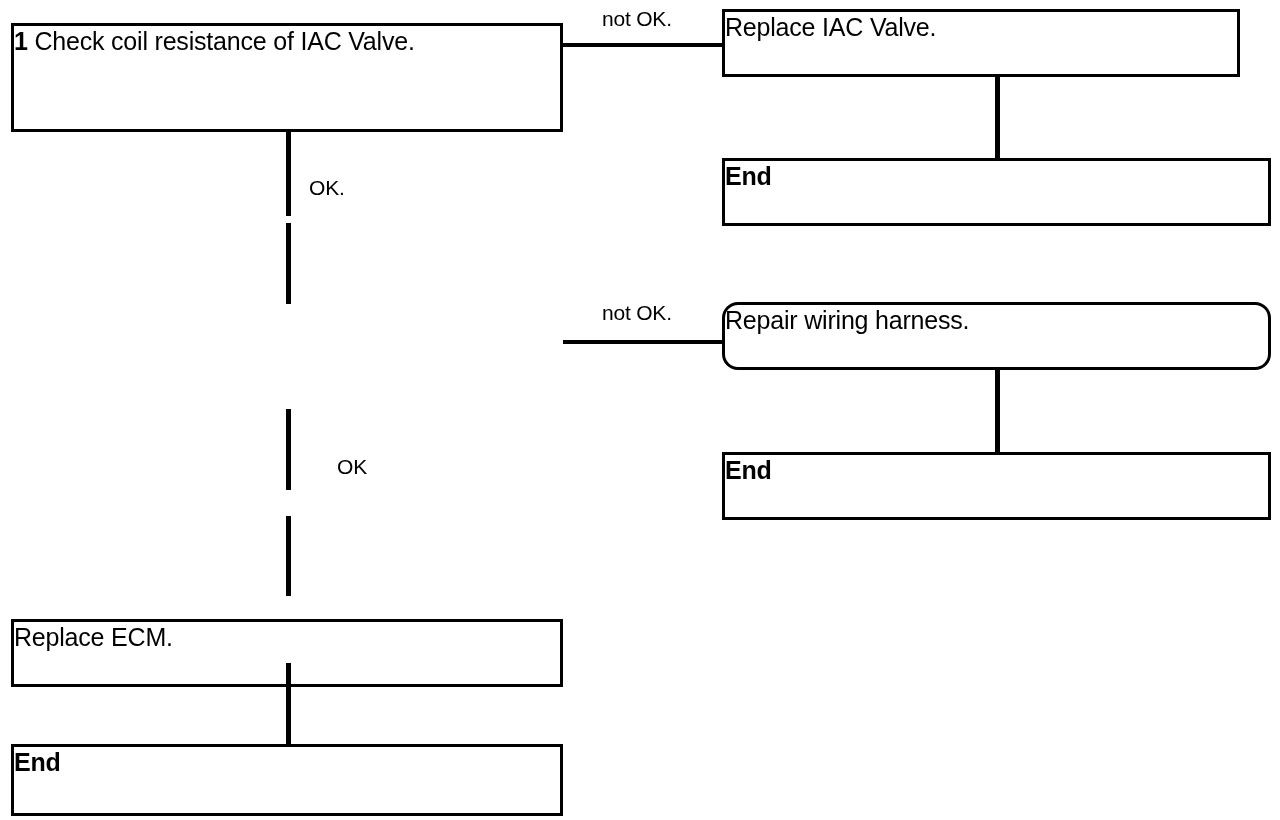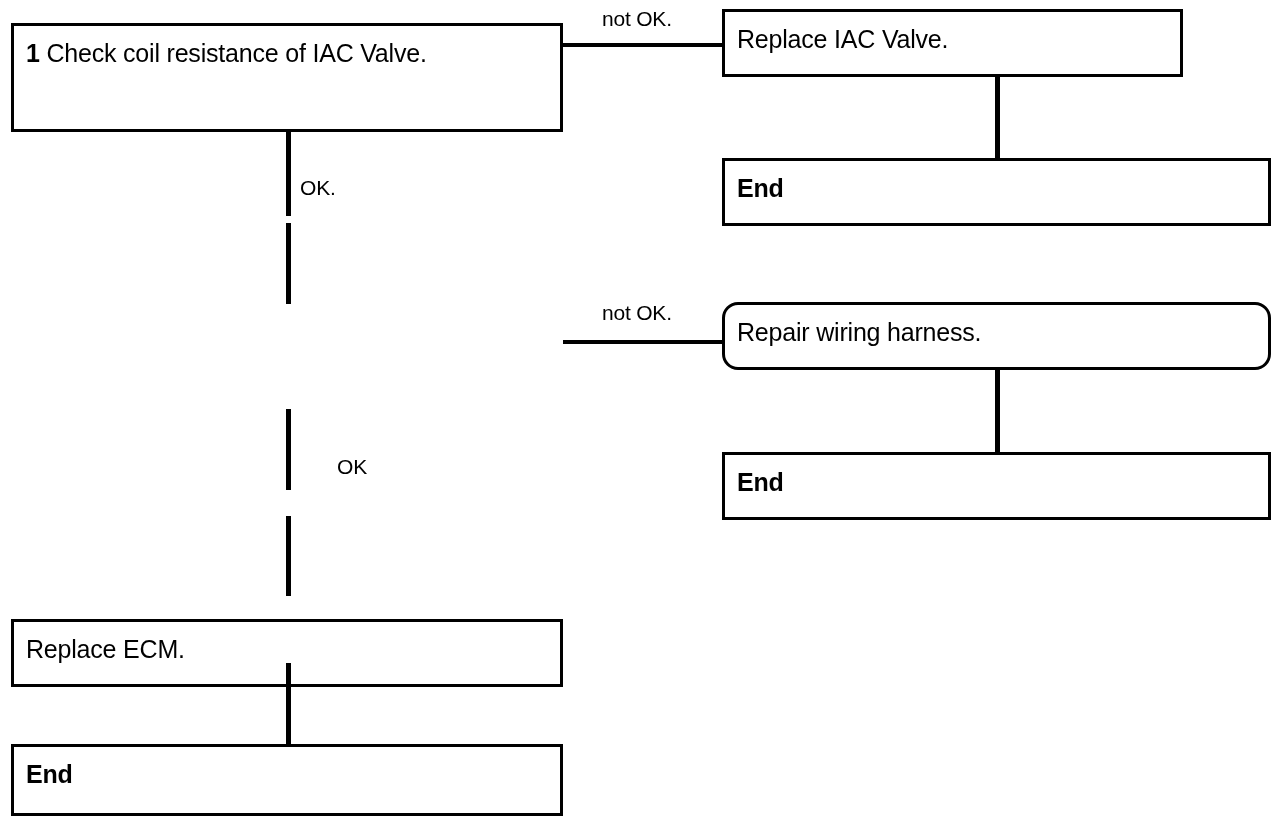"1 Check coil resistance of" .node .node-text { padding: 12px -> 0 }
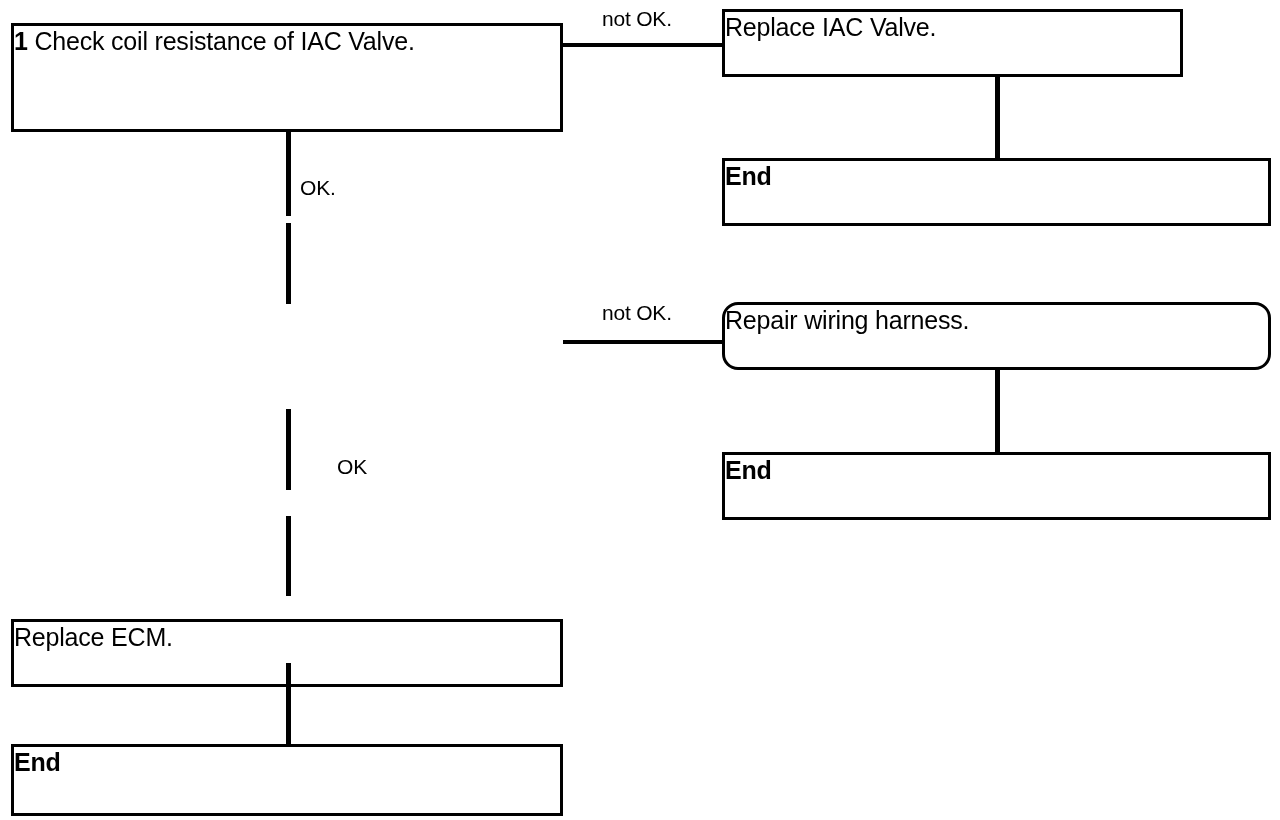"Replace IAC Valve." div.node { width: 461px -> 518px }
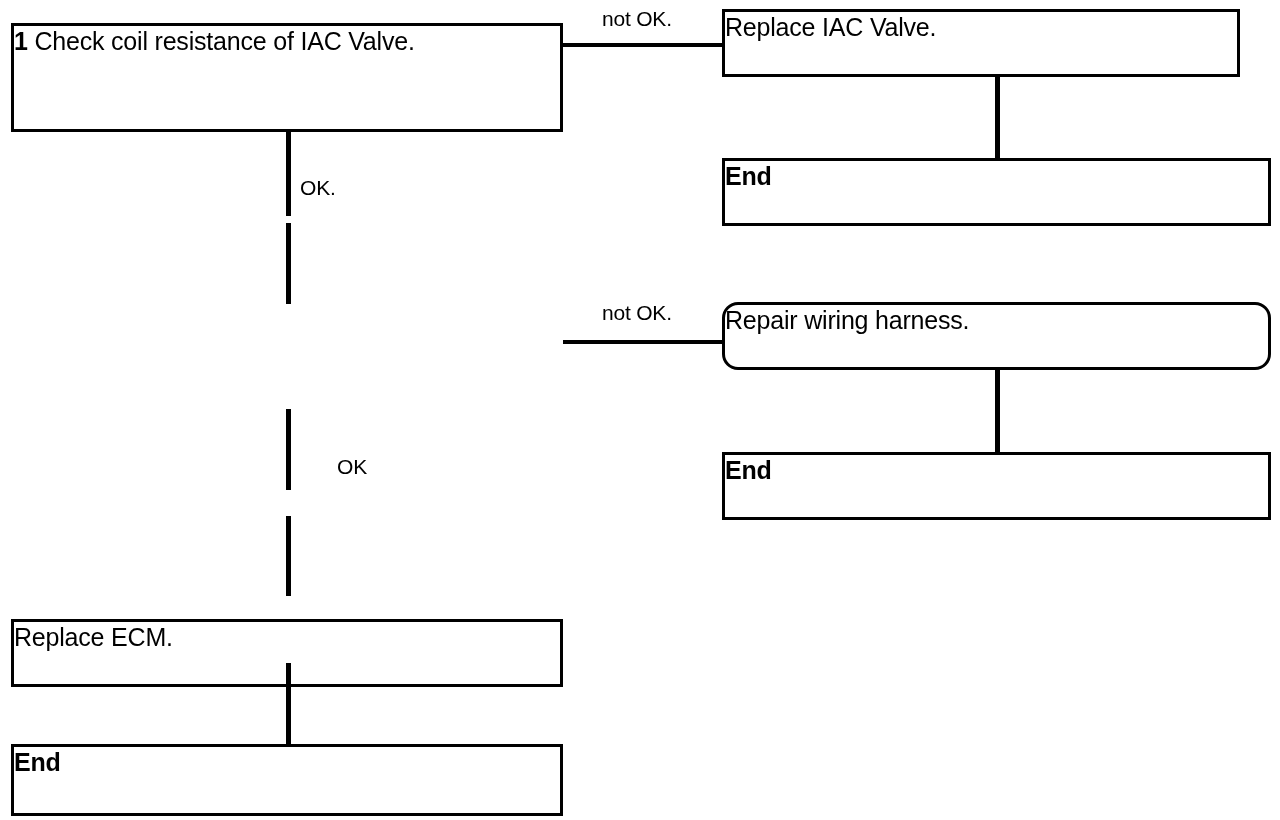"OK." div.edge-label { left: 300px -> 309px }
